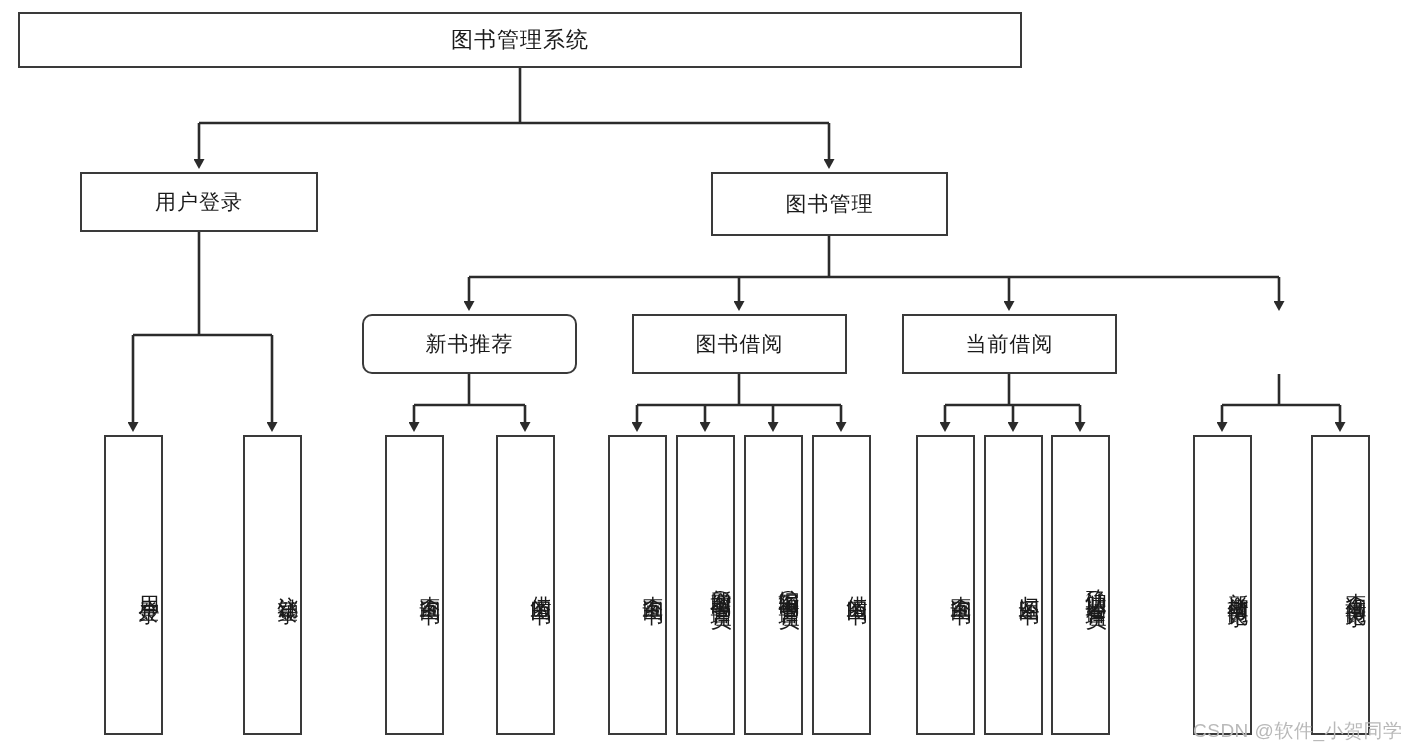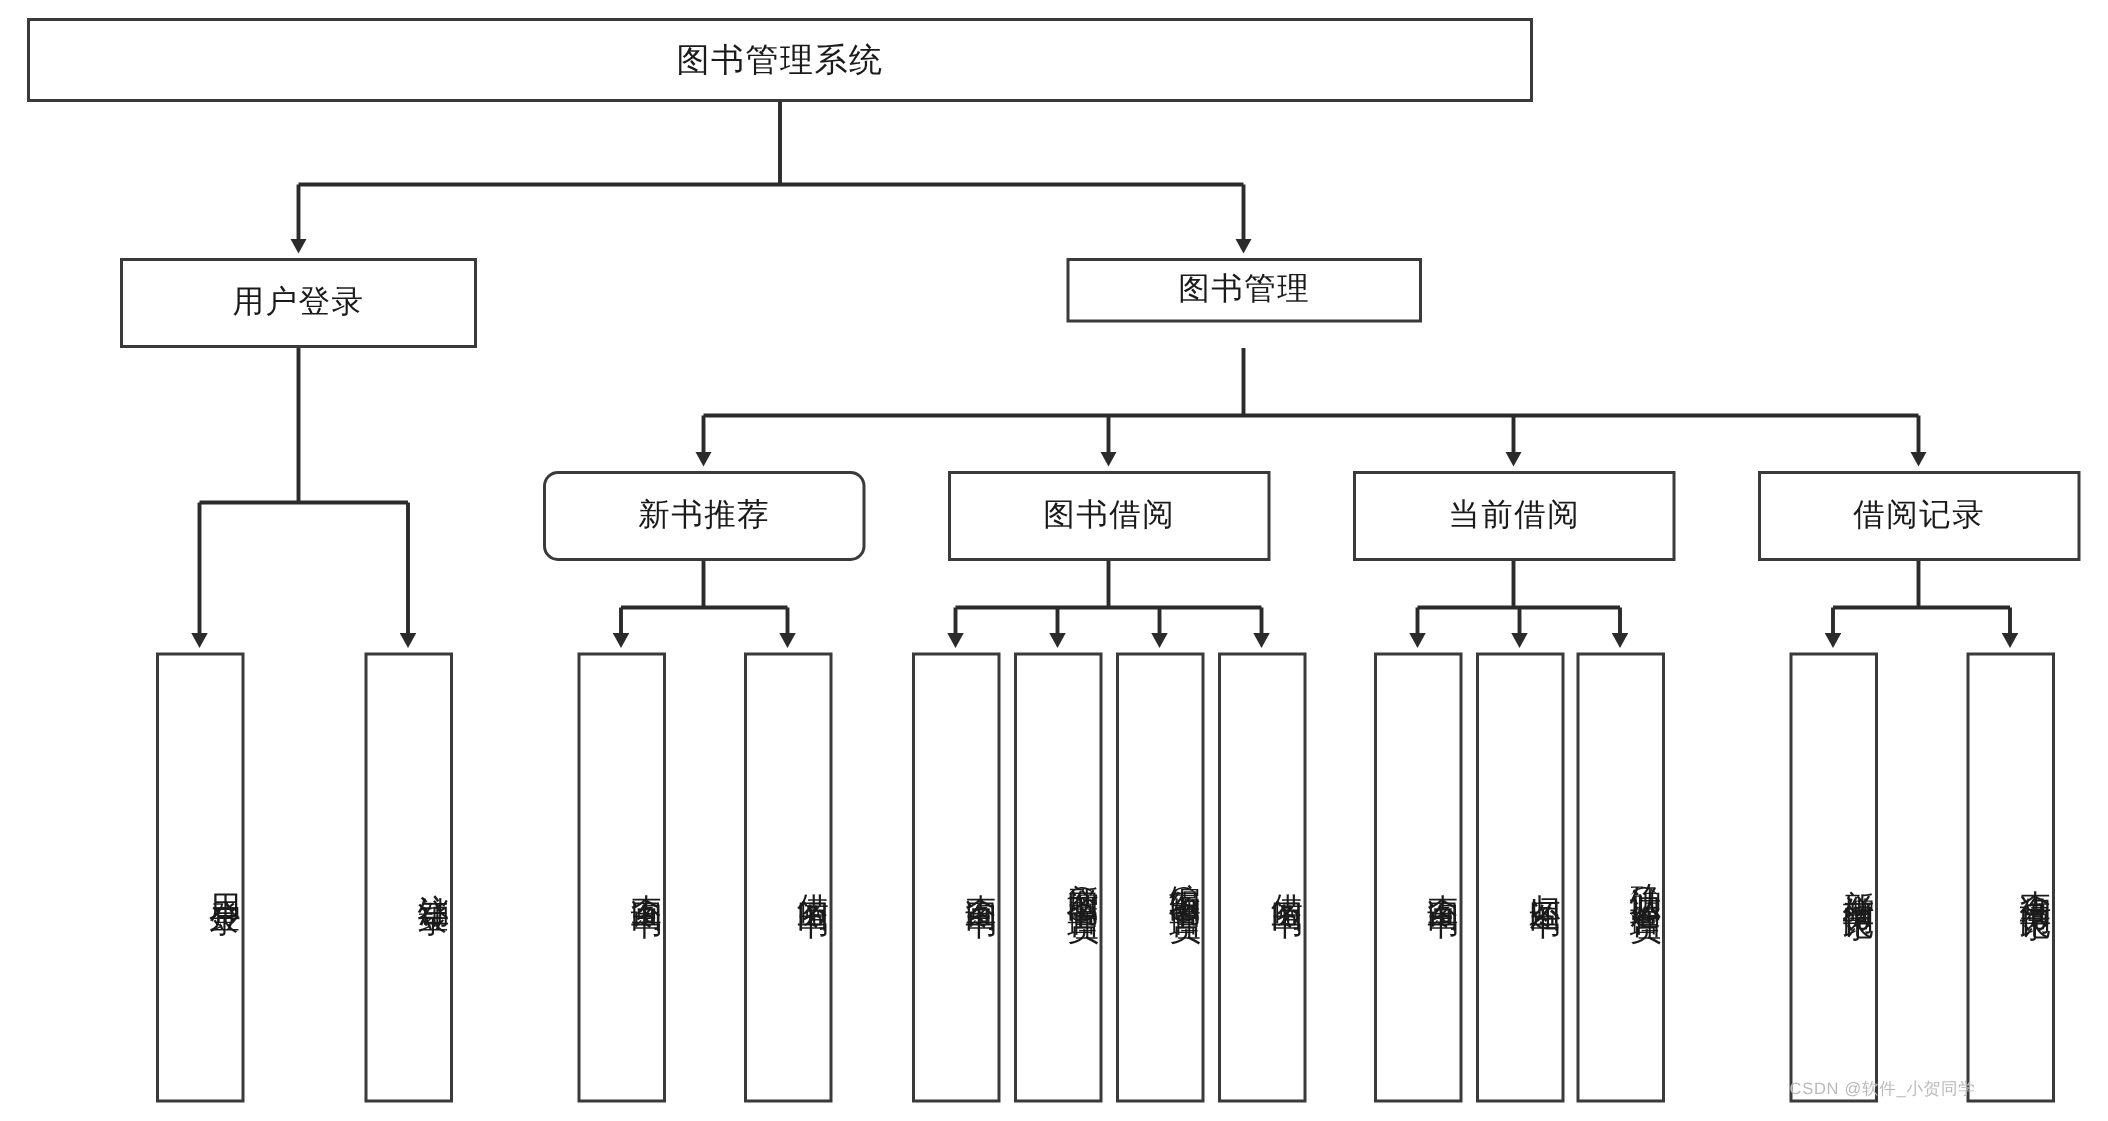"图书管理" div.node { height: 43px -> 64px }
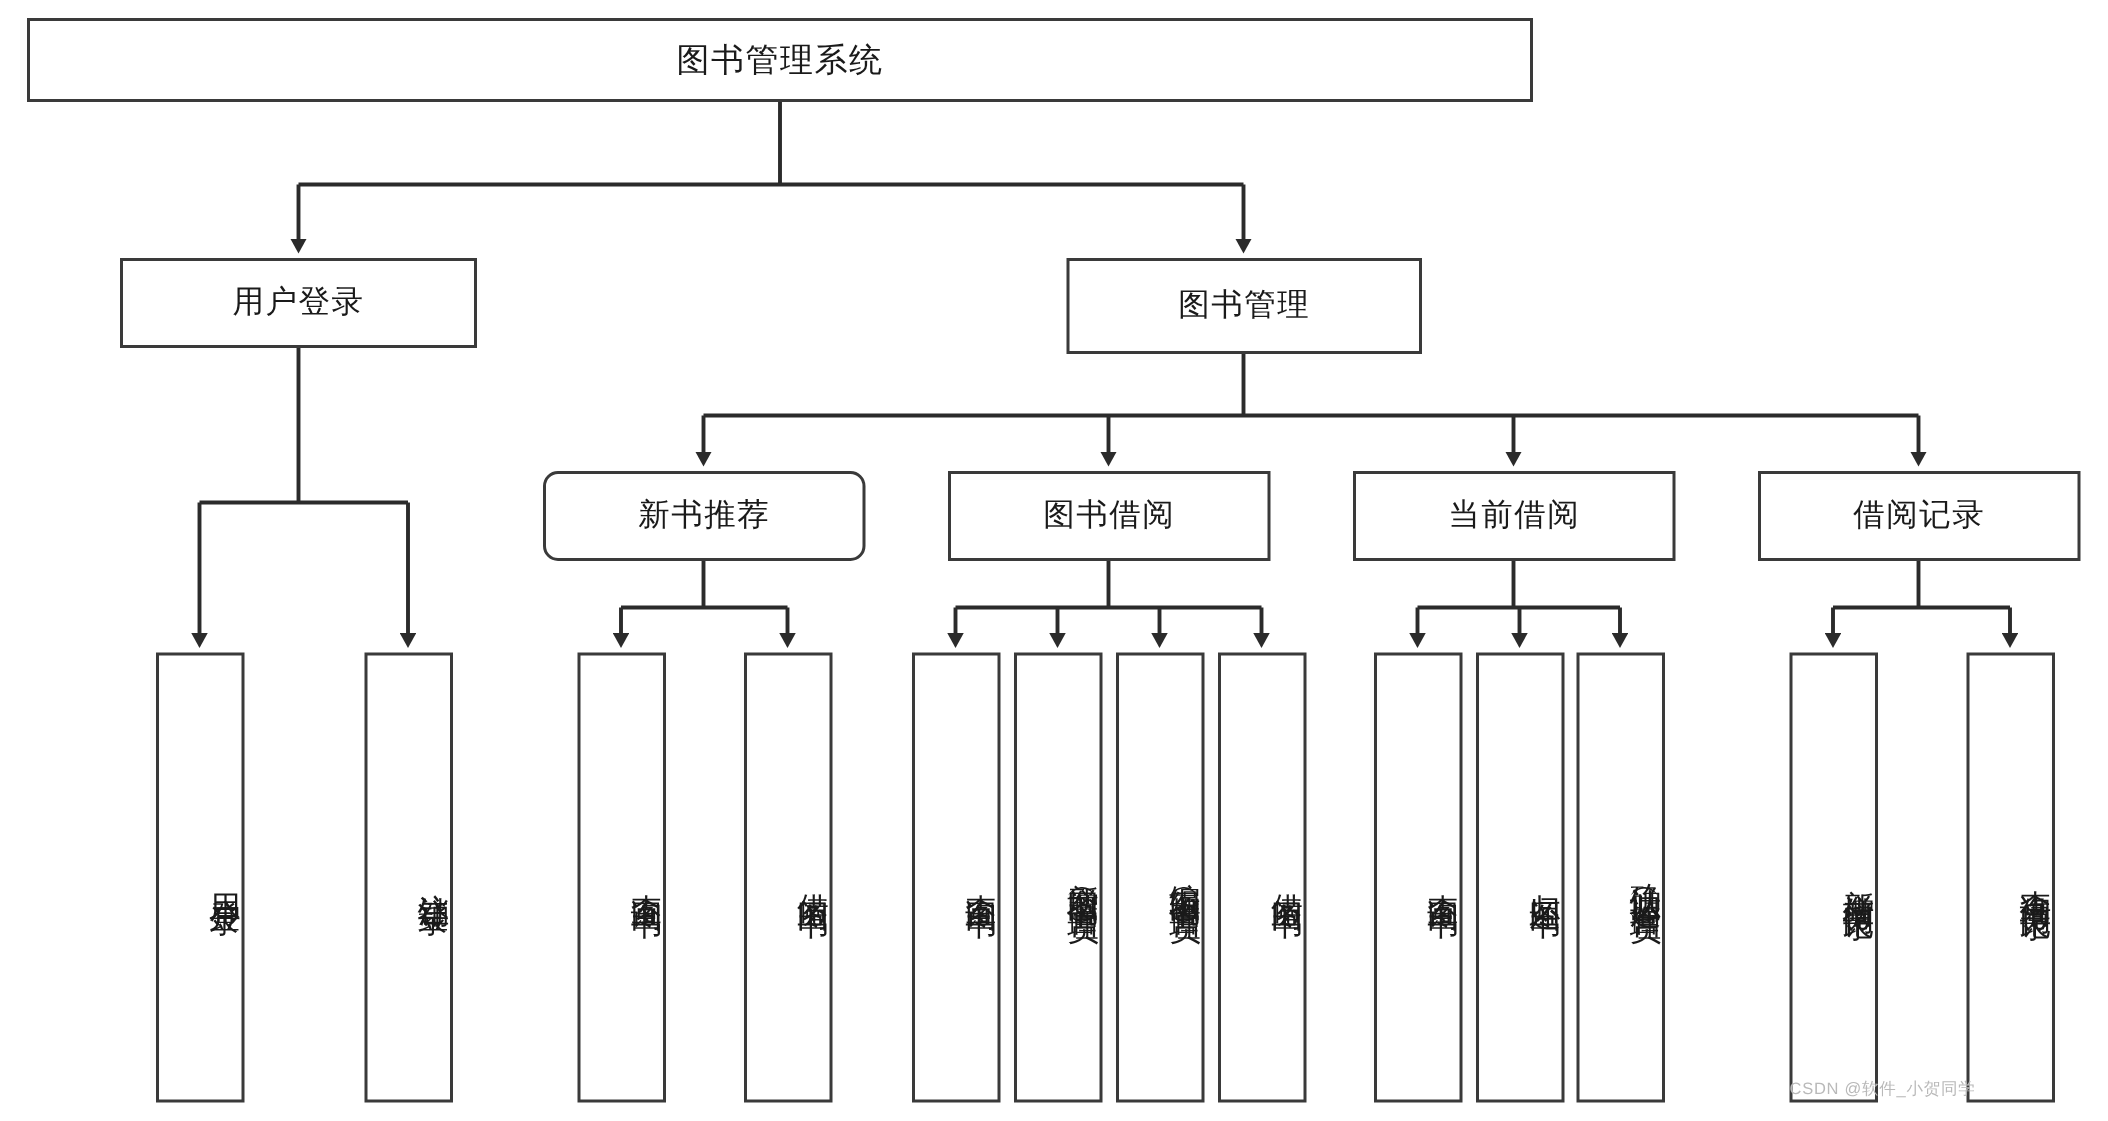"借阅记录" div.node { html: <div>借阅记录</div> -> none }
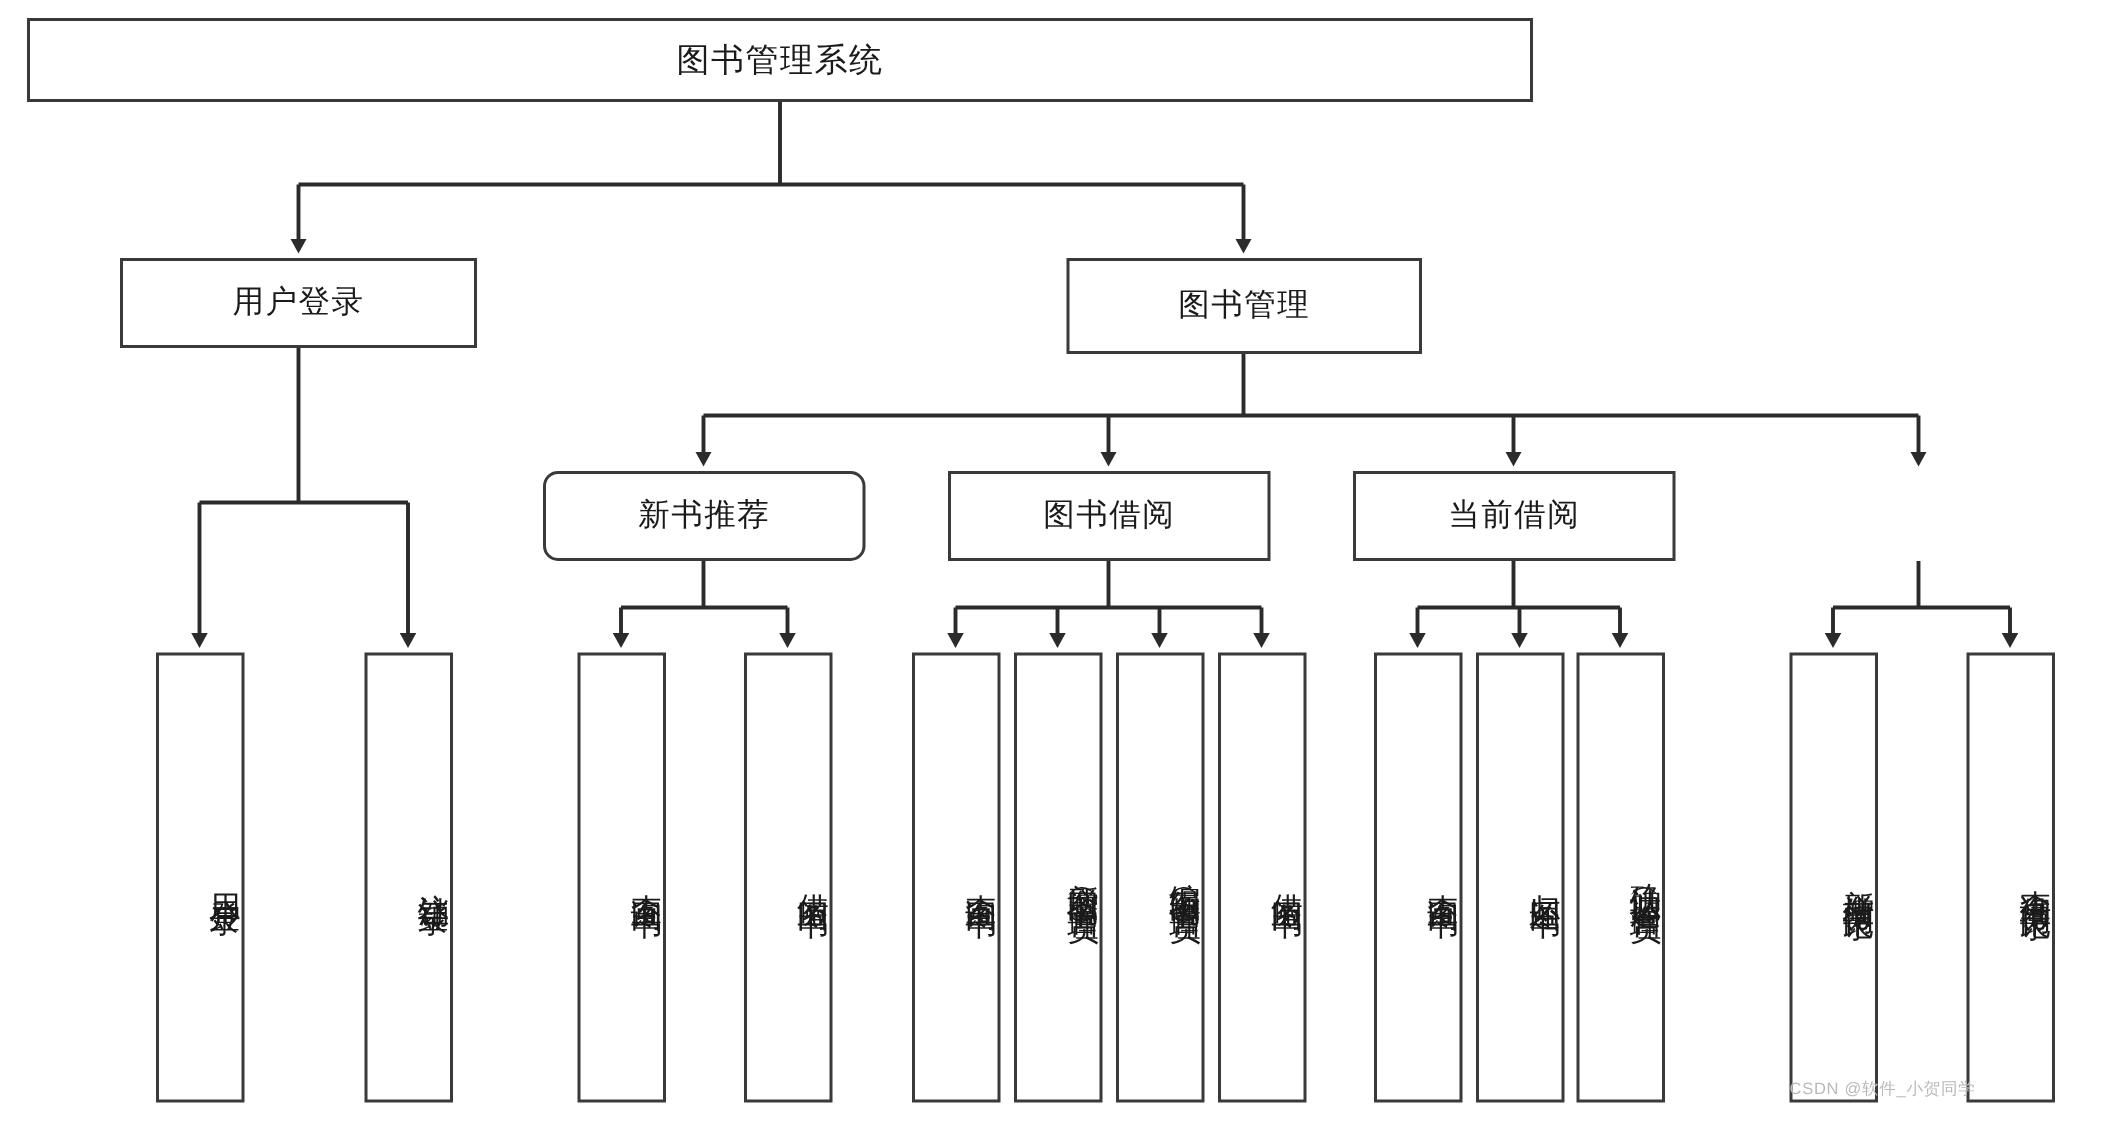"CSDN @软件_小贺同学" .watermark { font-size: 11px -> 19px }
